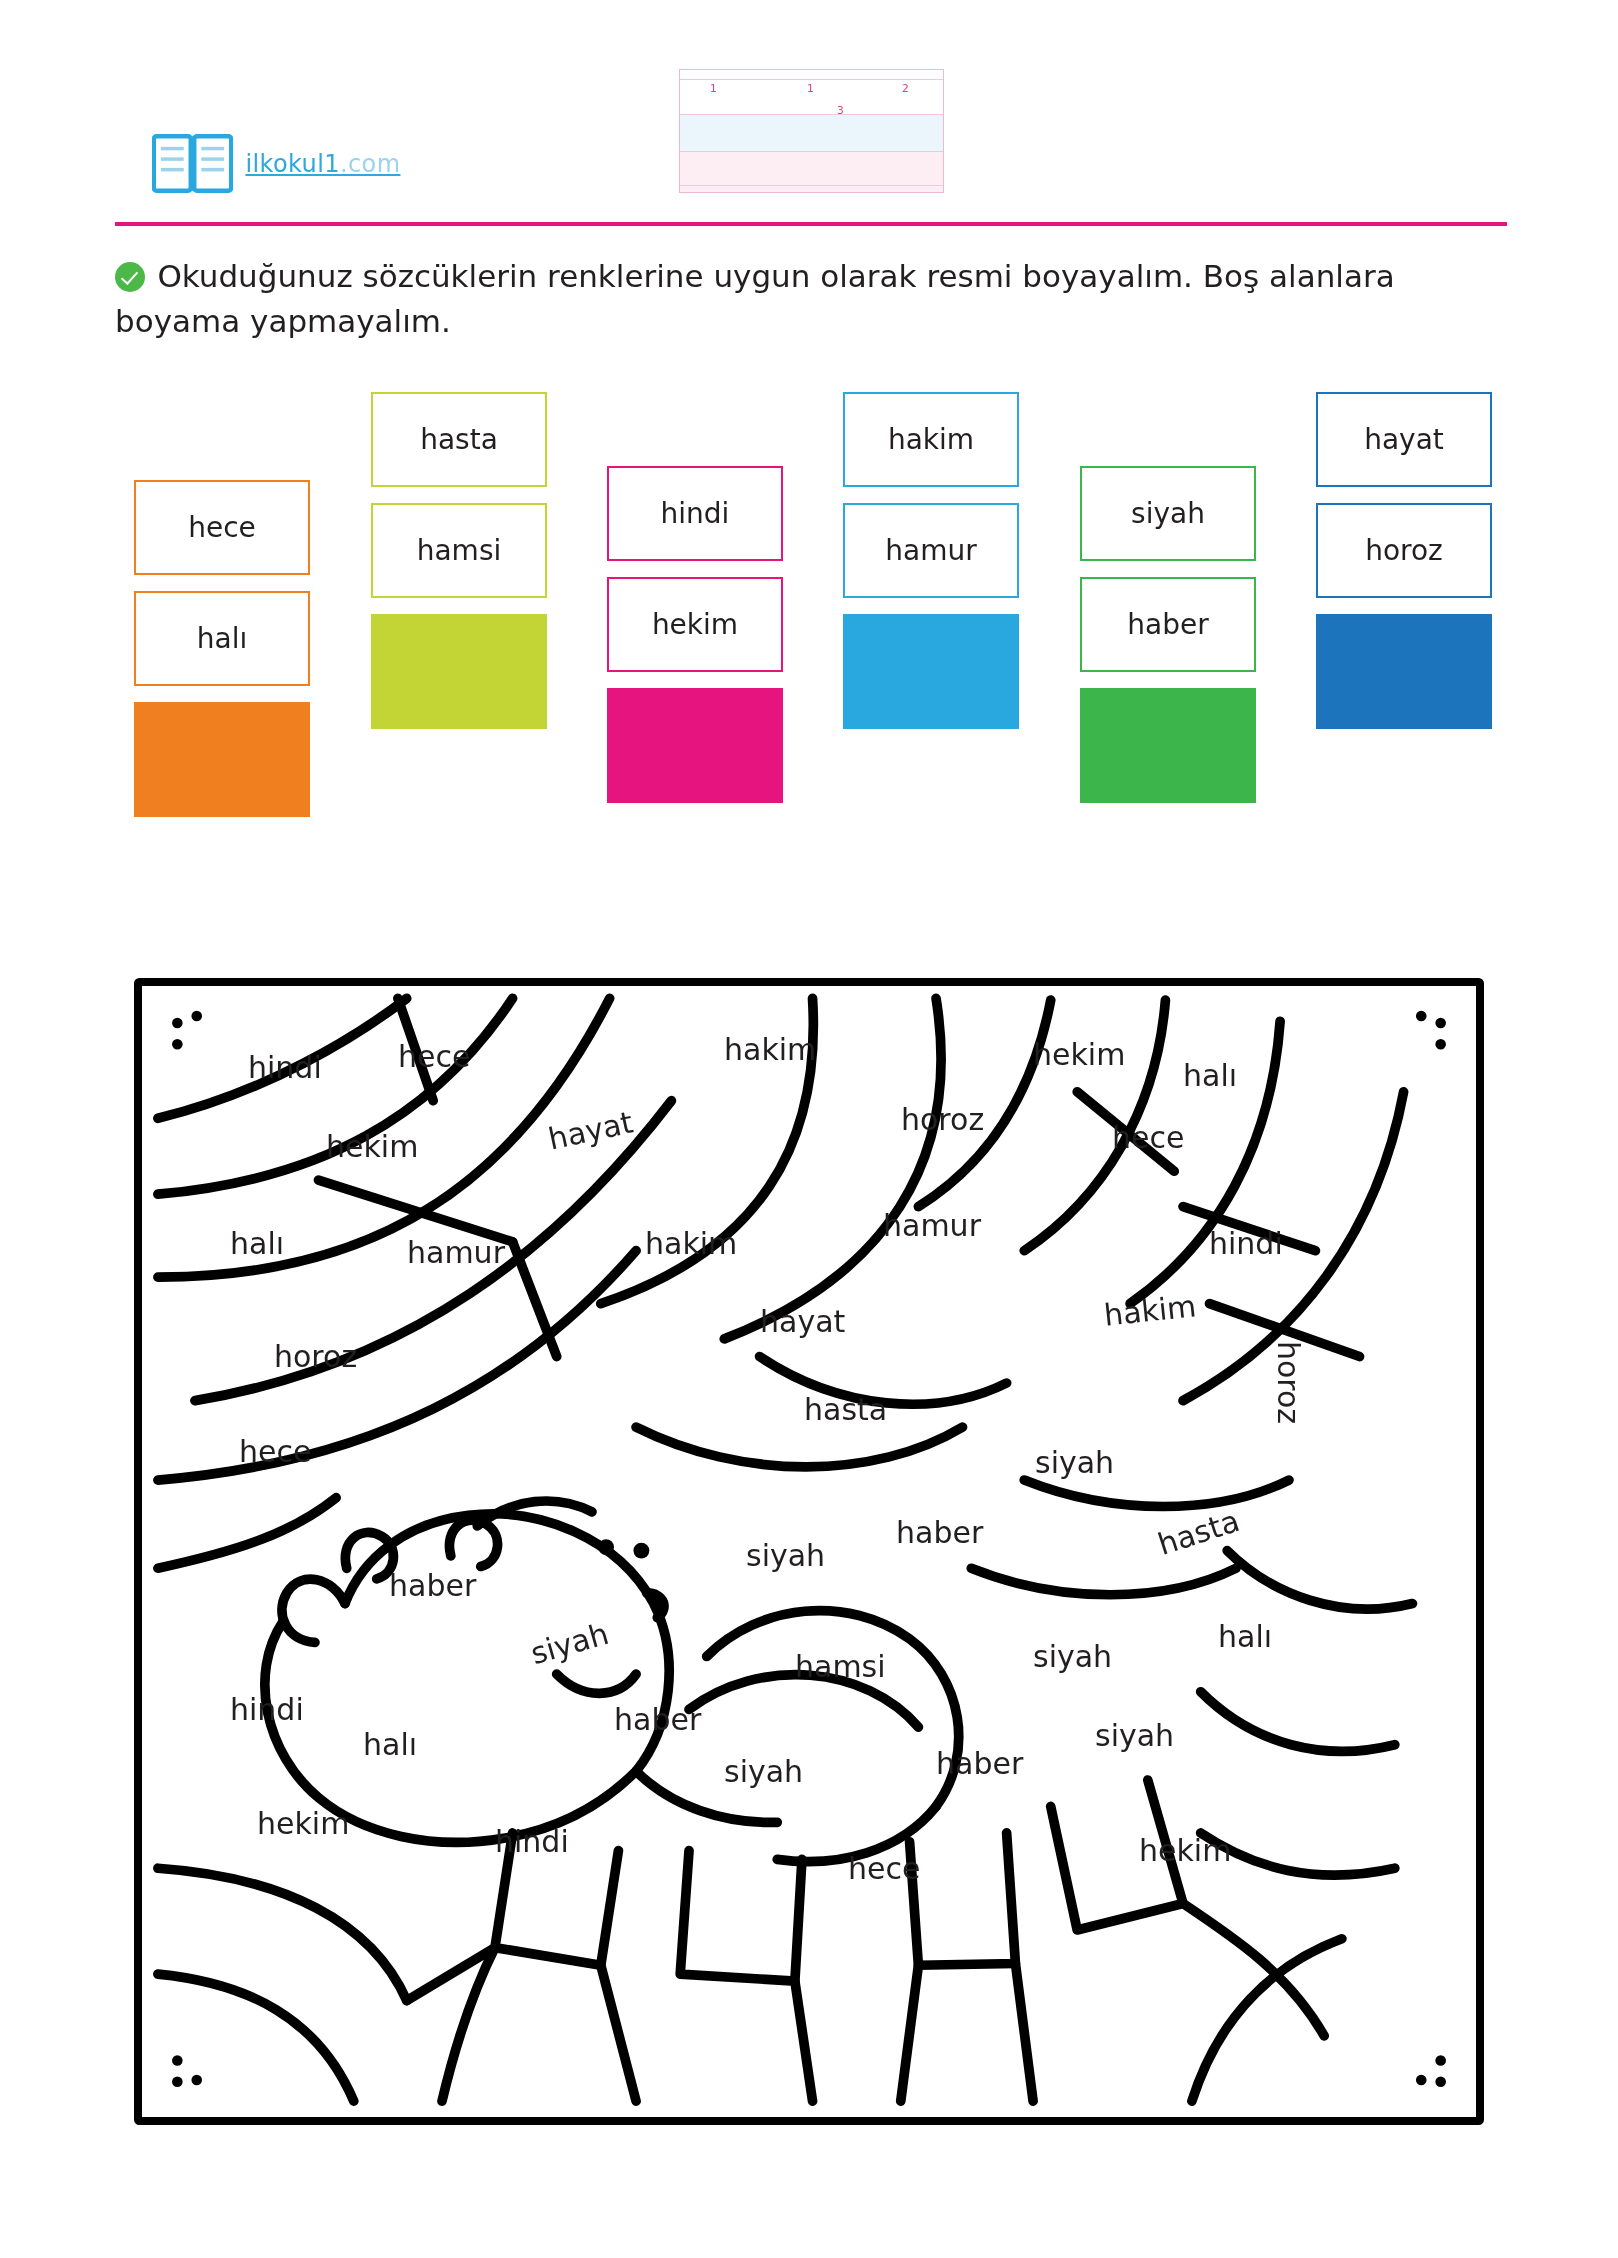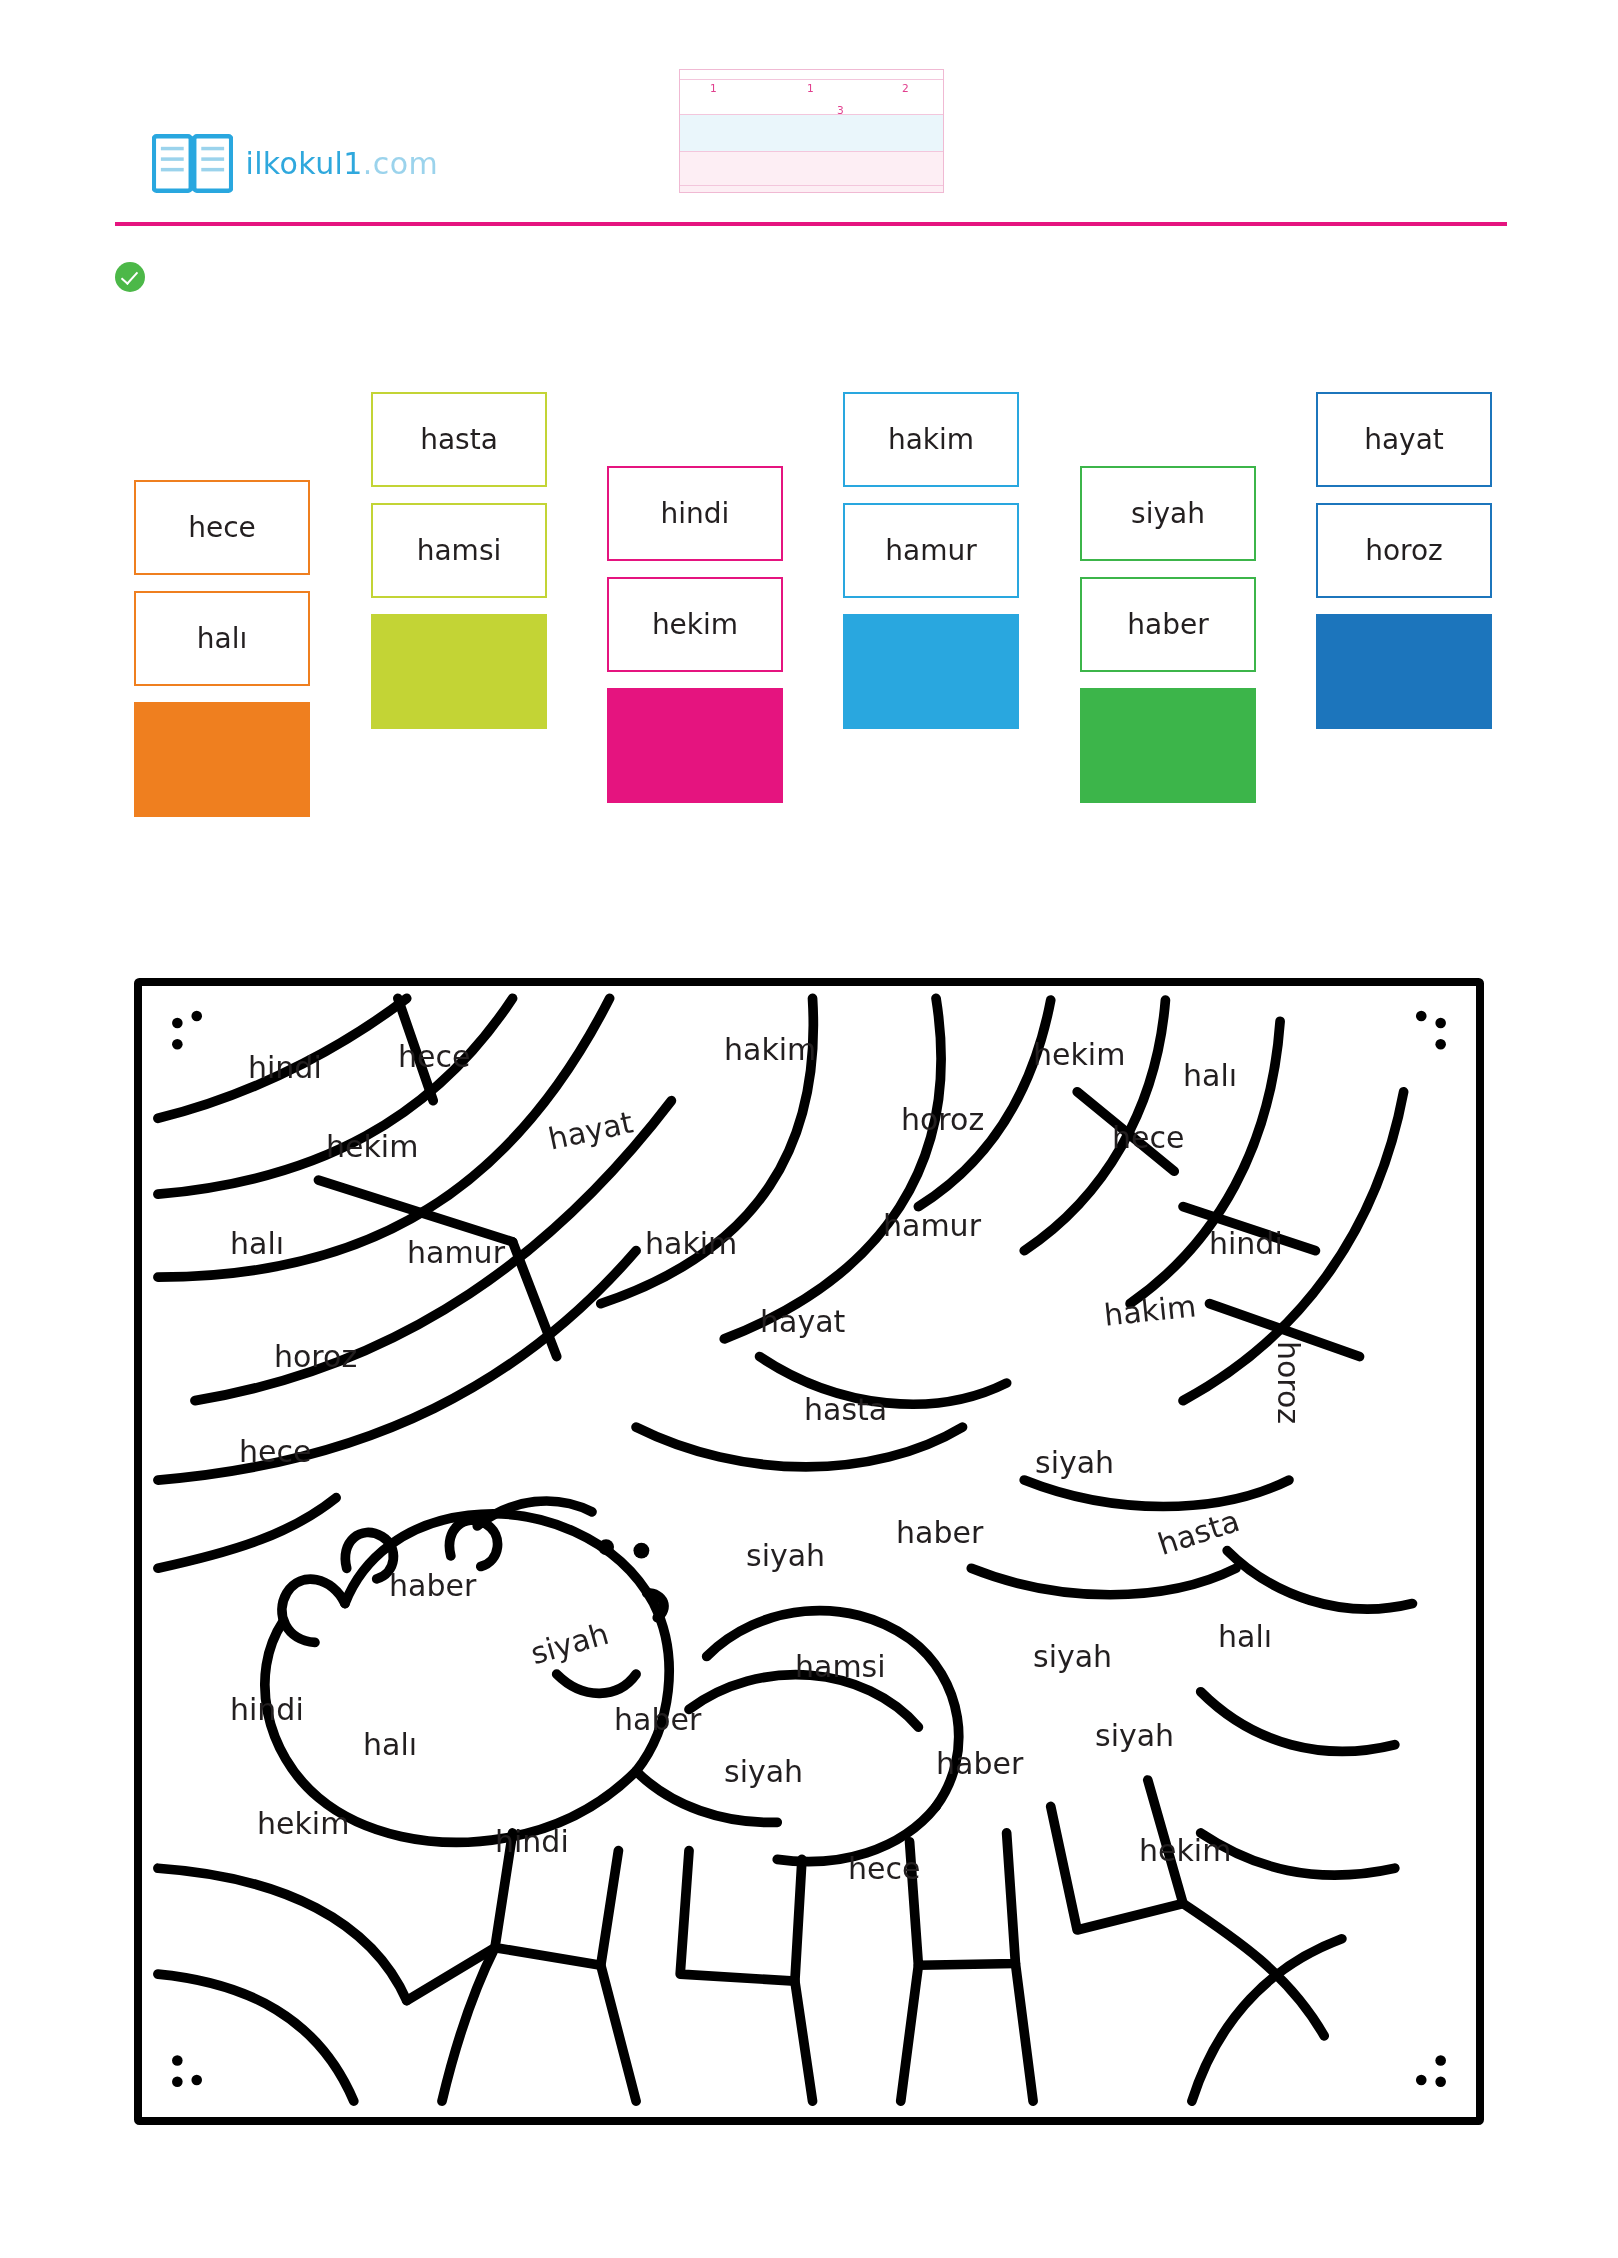"ilkokul1.com" .logo-text { font-size: 30px -> 24px; text-decoration: none -> underline }
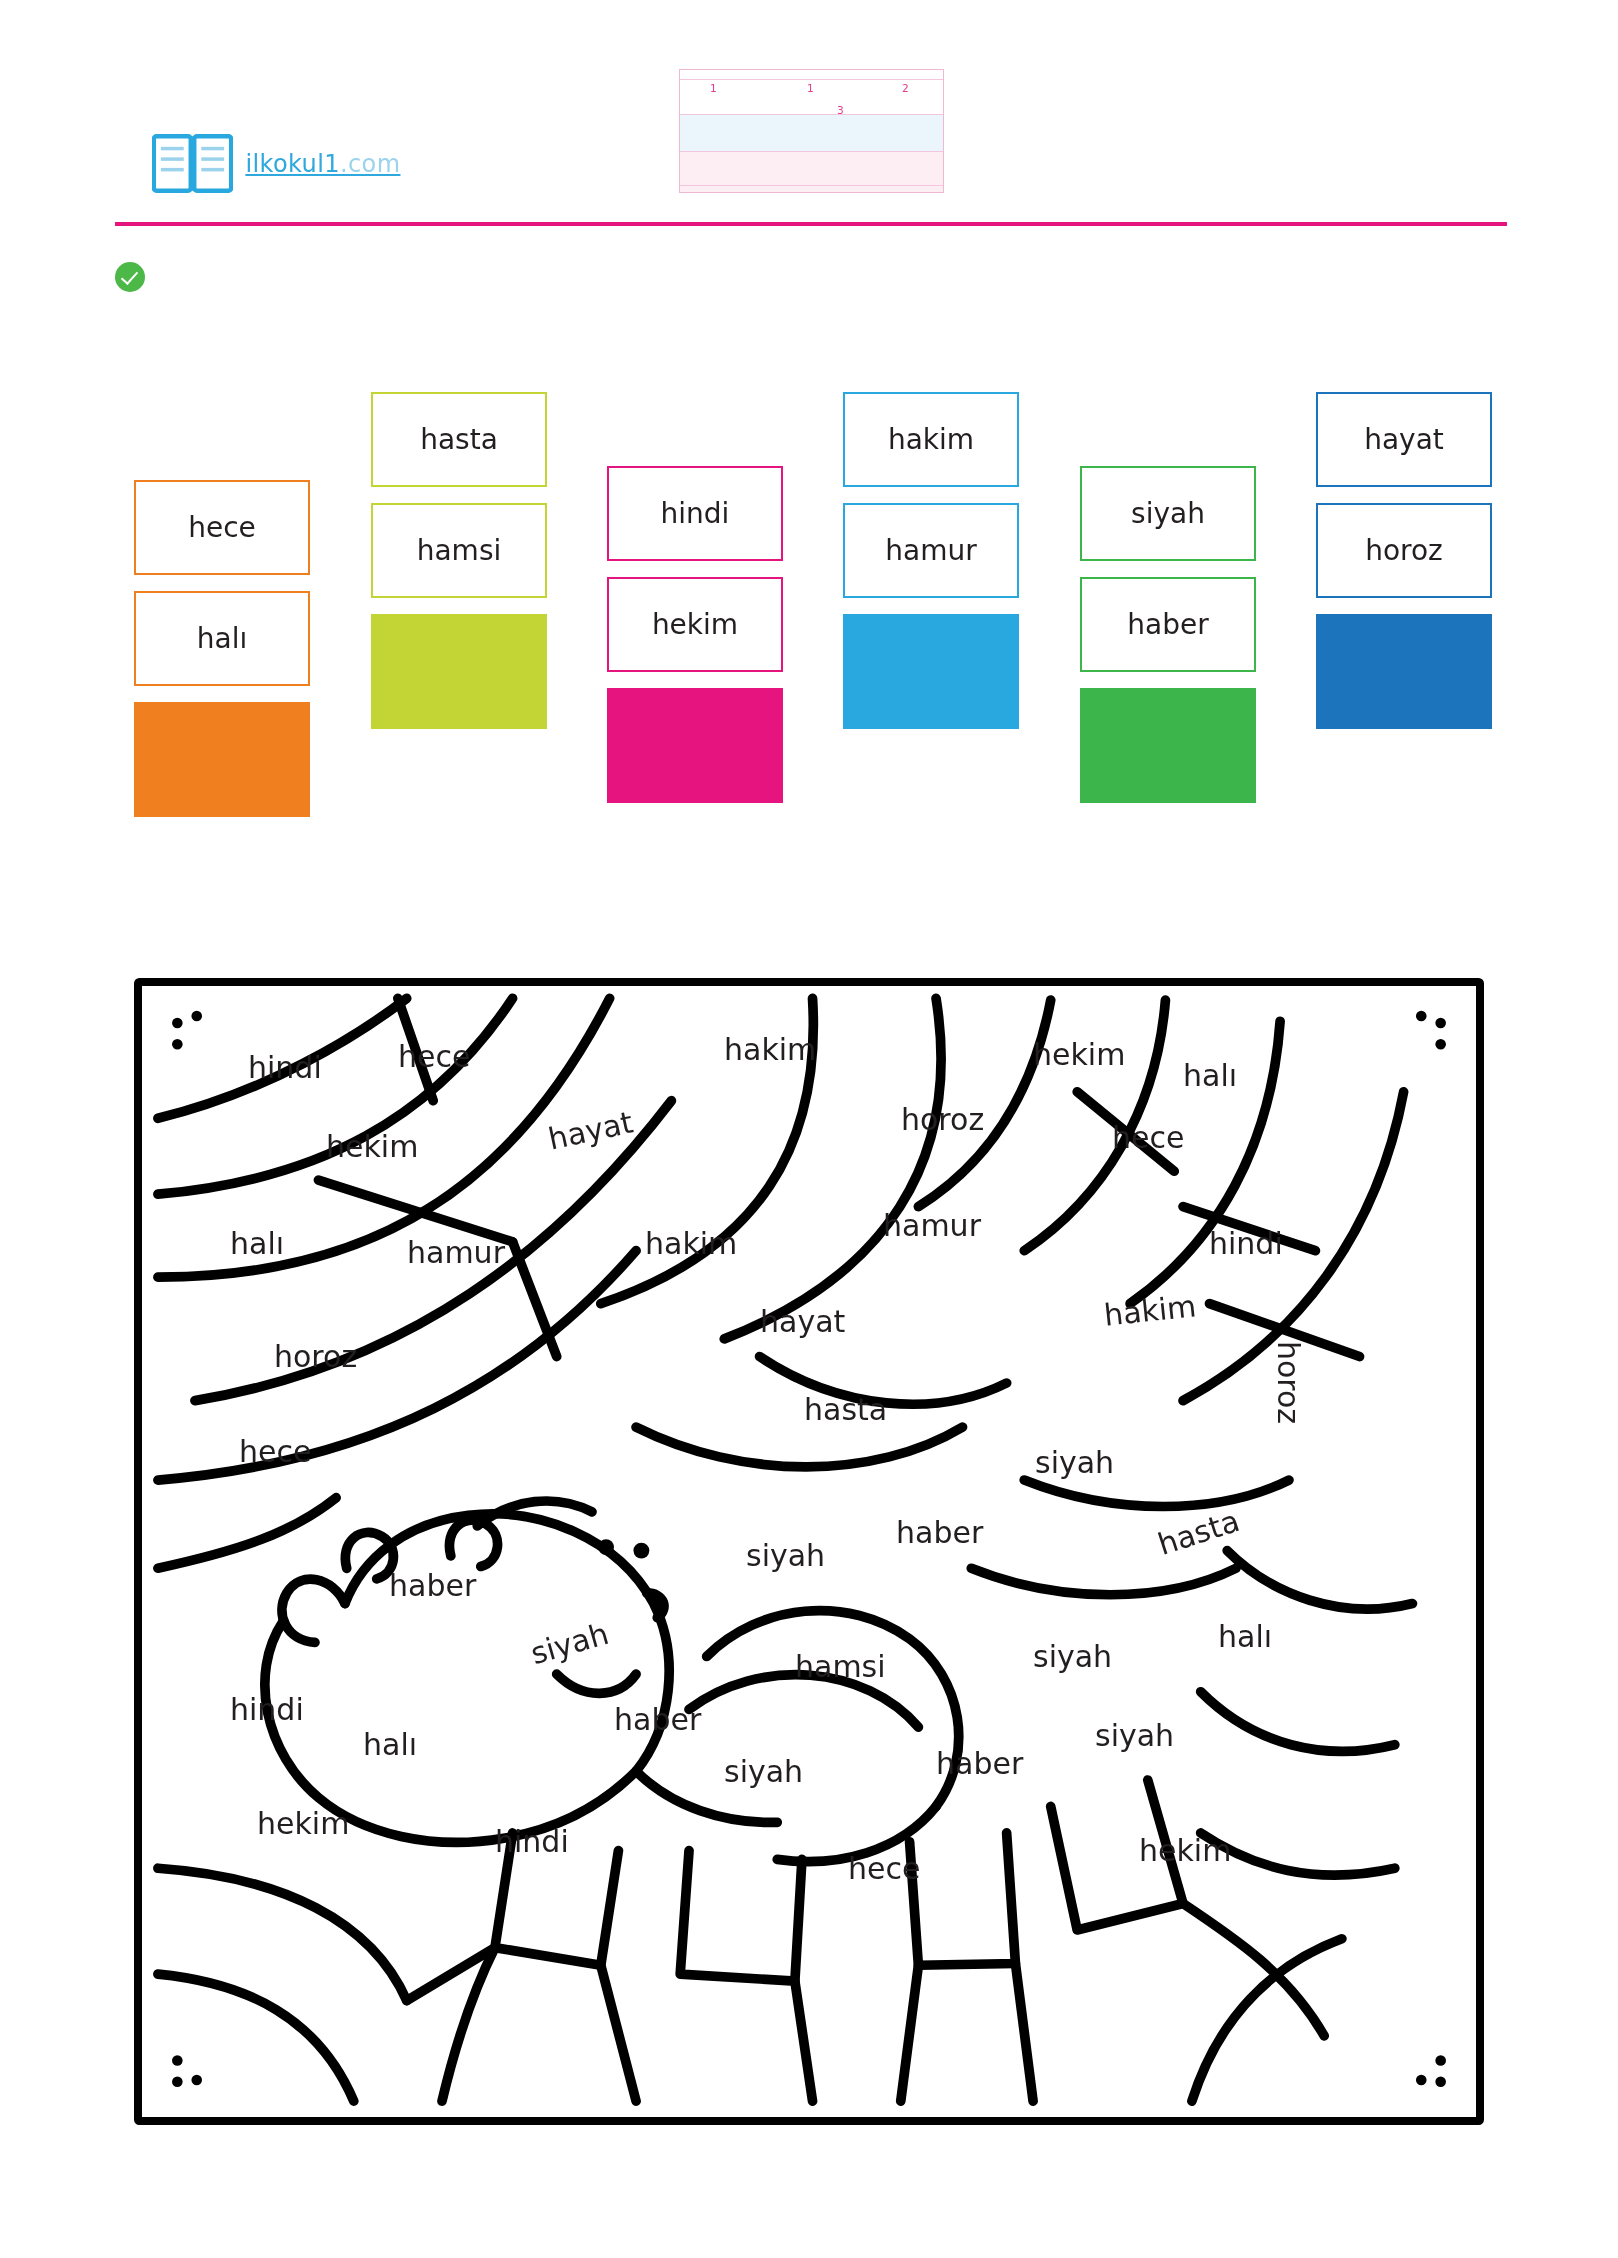"Okuduğunuz sözcüklerin renklerine uygun" span { html: none -> <span>Okuduğunuz sözcüklerin renklerine uygun olarak resmi boyayalım. Boş alanlara boyama yapmayalım.</span> }
